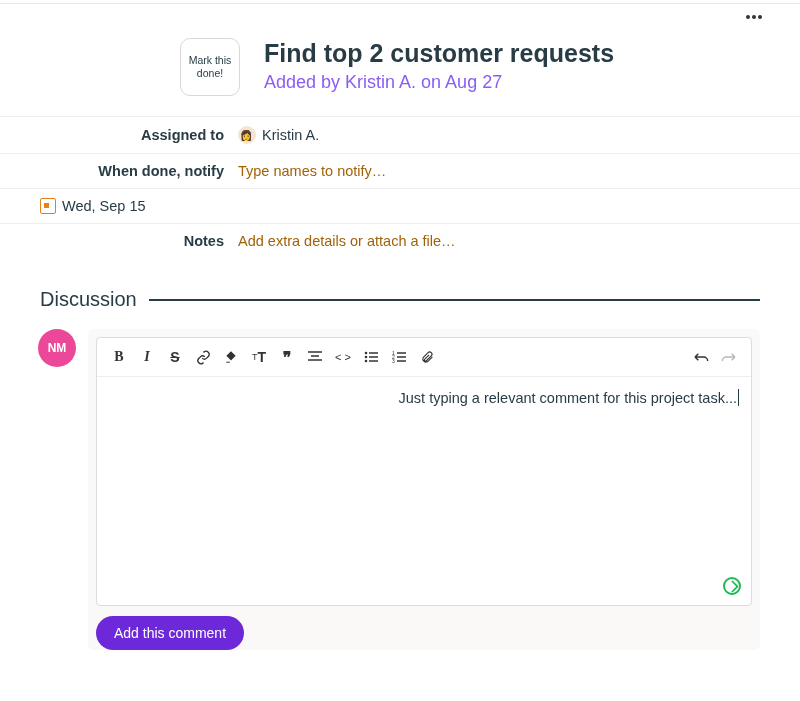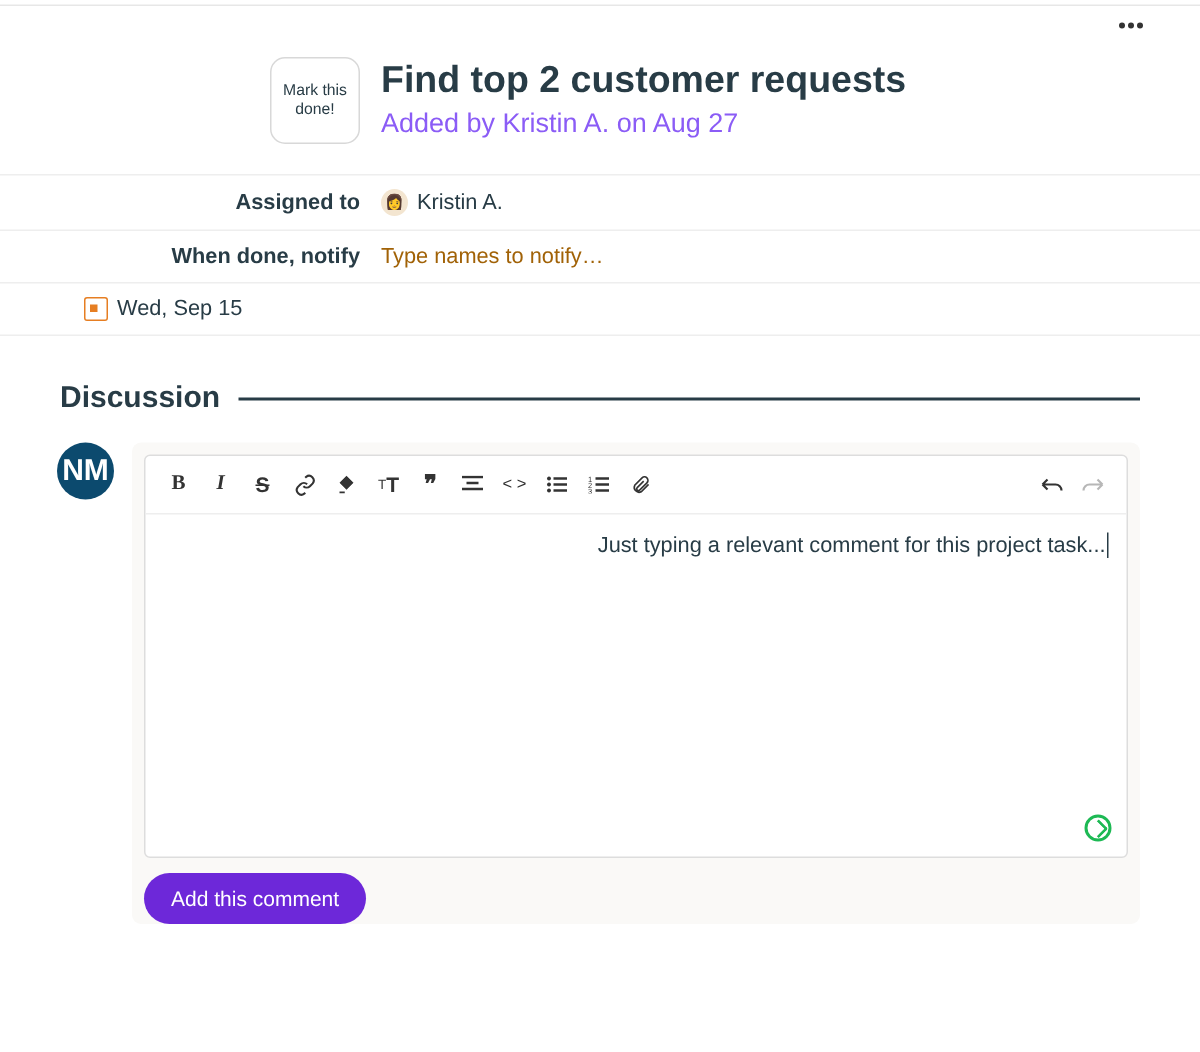"Mark this done!" .header-section { gap: 14px -> 24px }
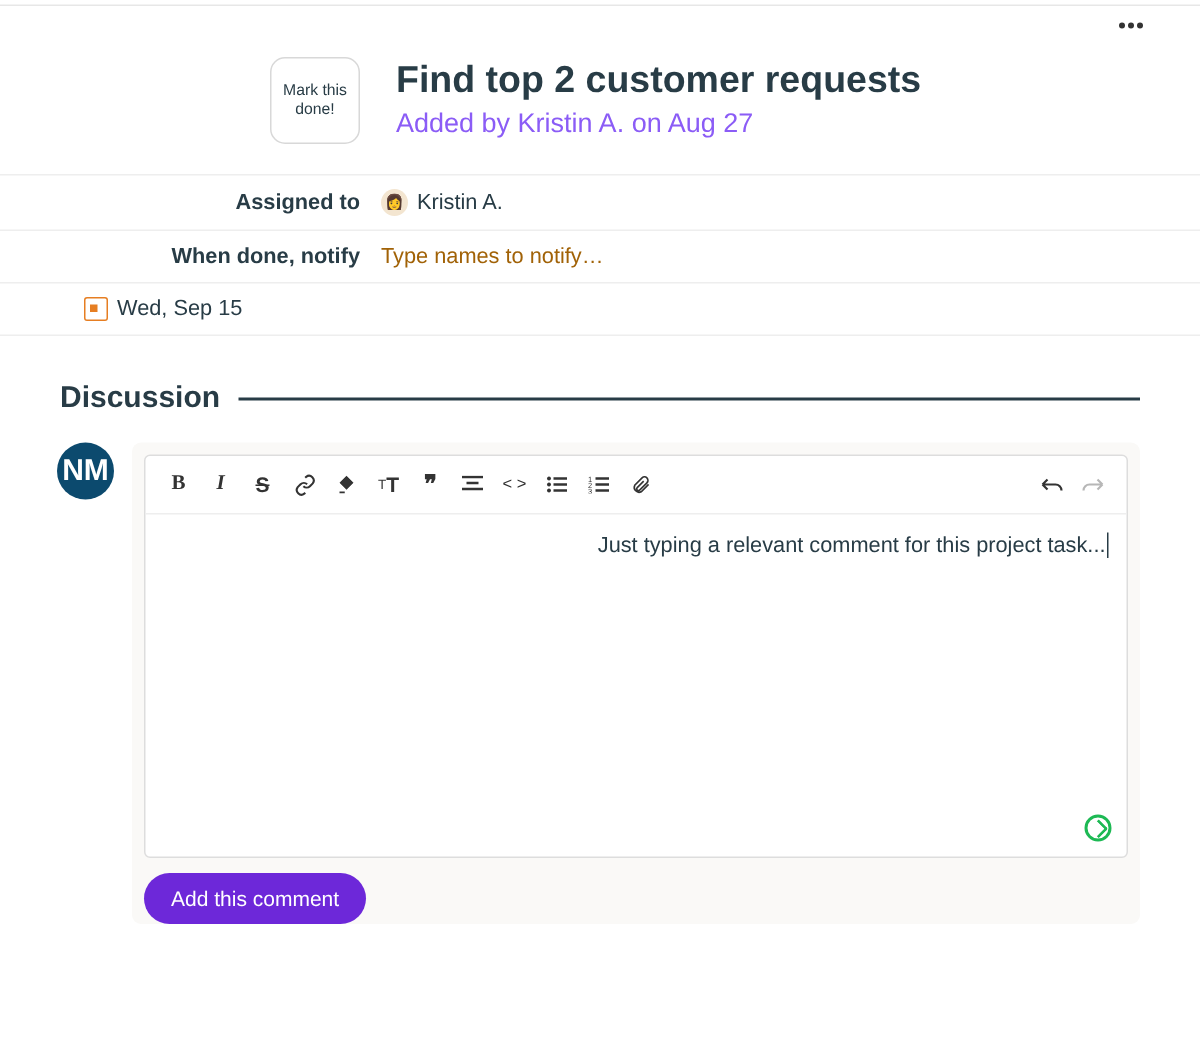"Assigned to" .field-row { padding: 9px 56px -> 9px 40px }
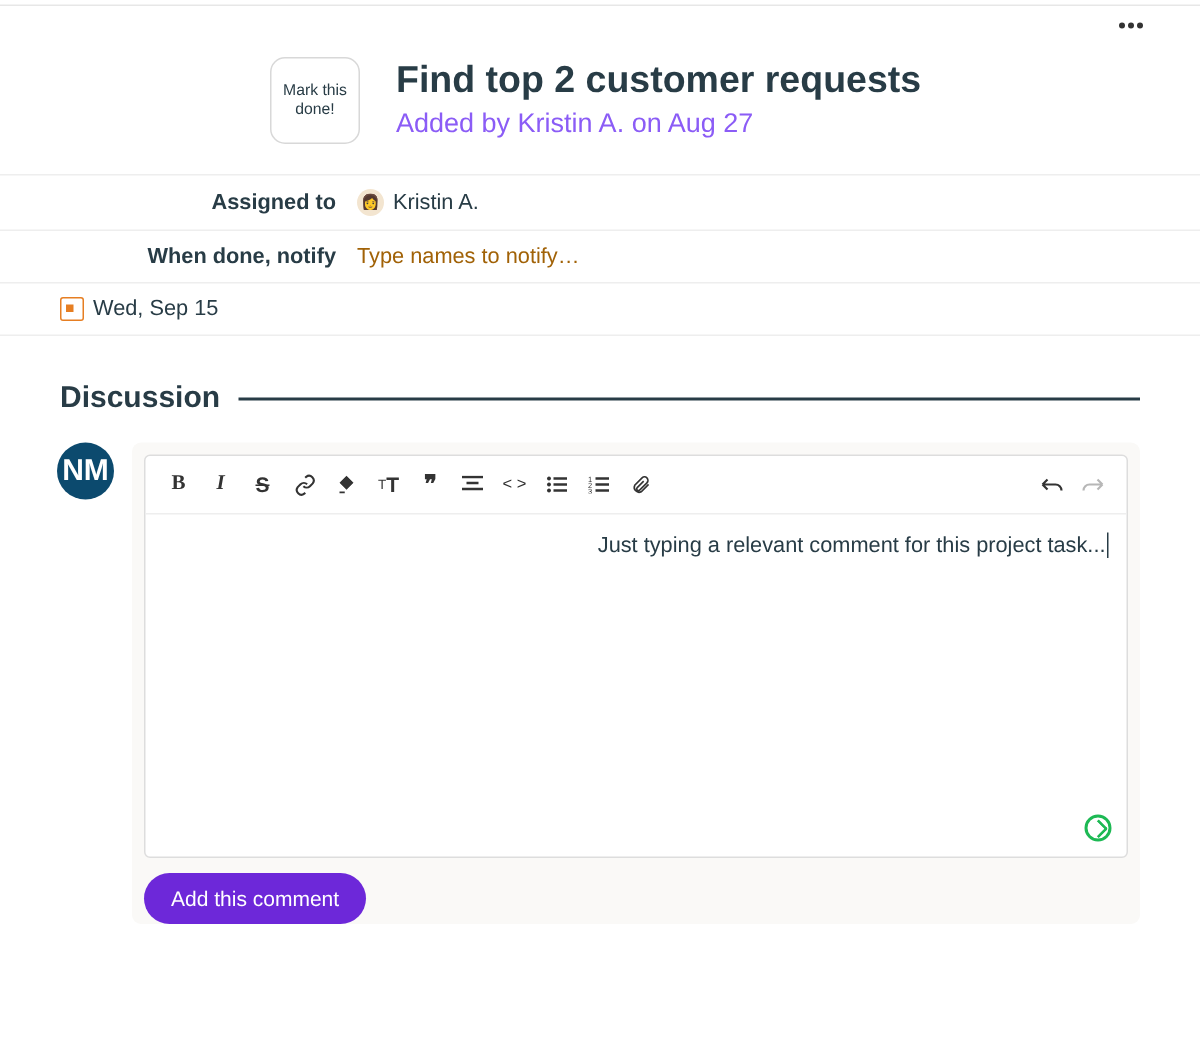"Notes" div.field-row { html: none -> <div> <div>Notes</div> <div>Add extra details or attach a file…</div> </div> }
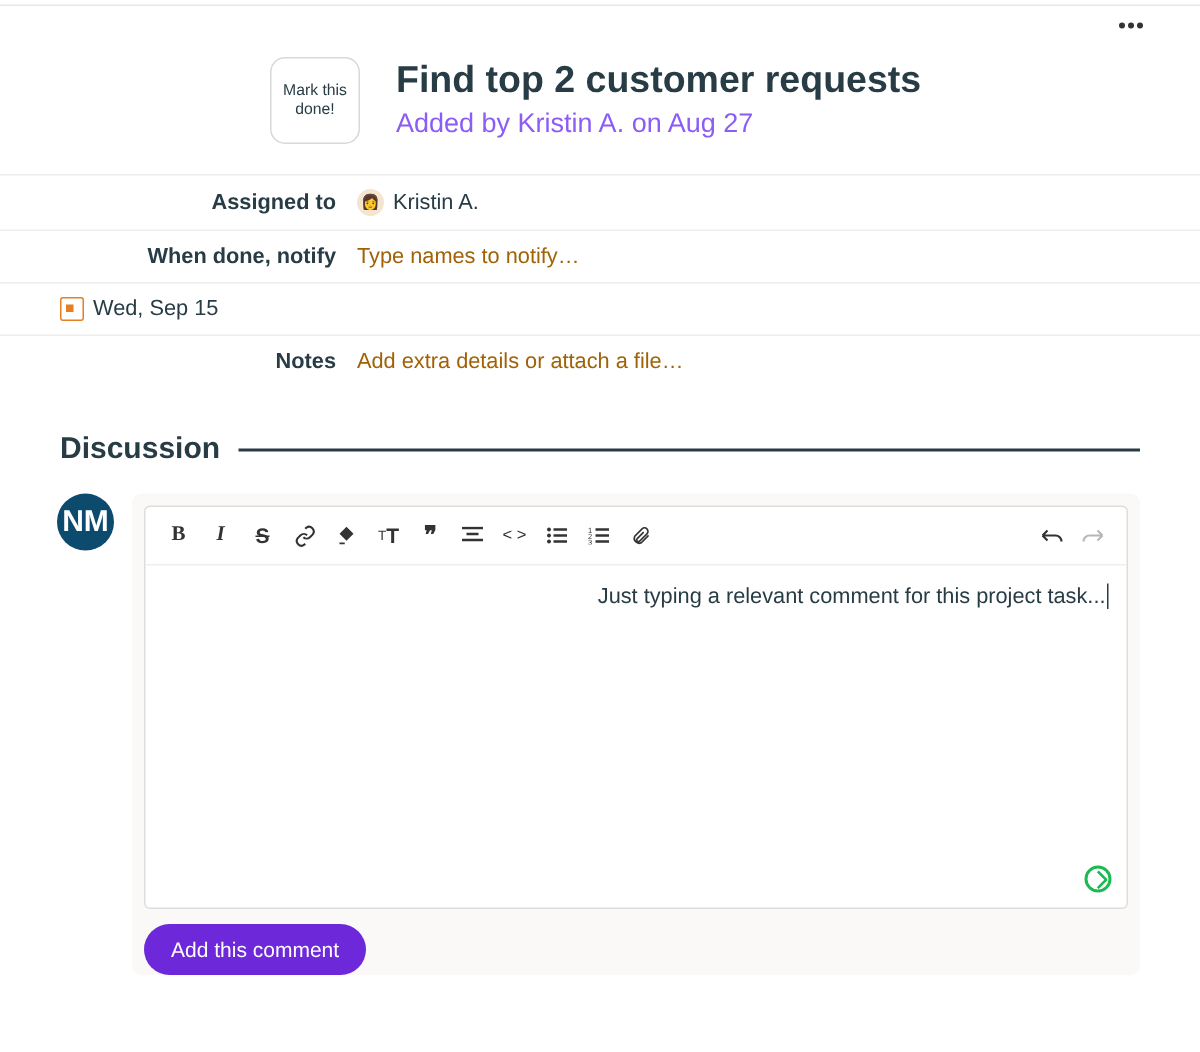"Discussion" .discussion-title { font-weight: 700 -> 400 }
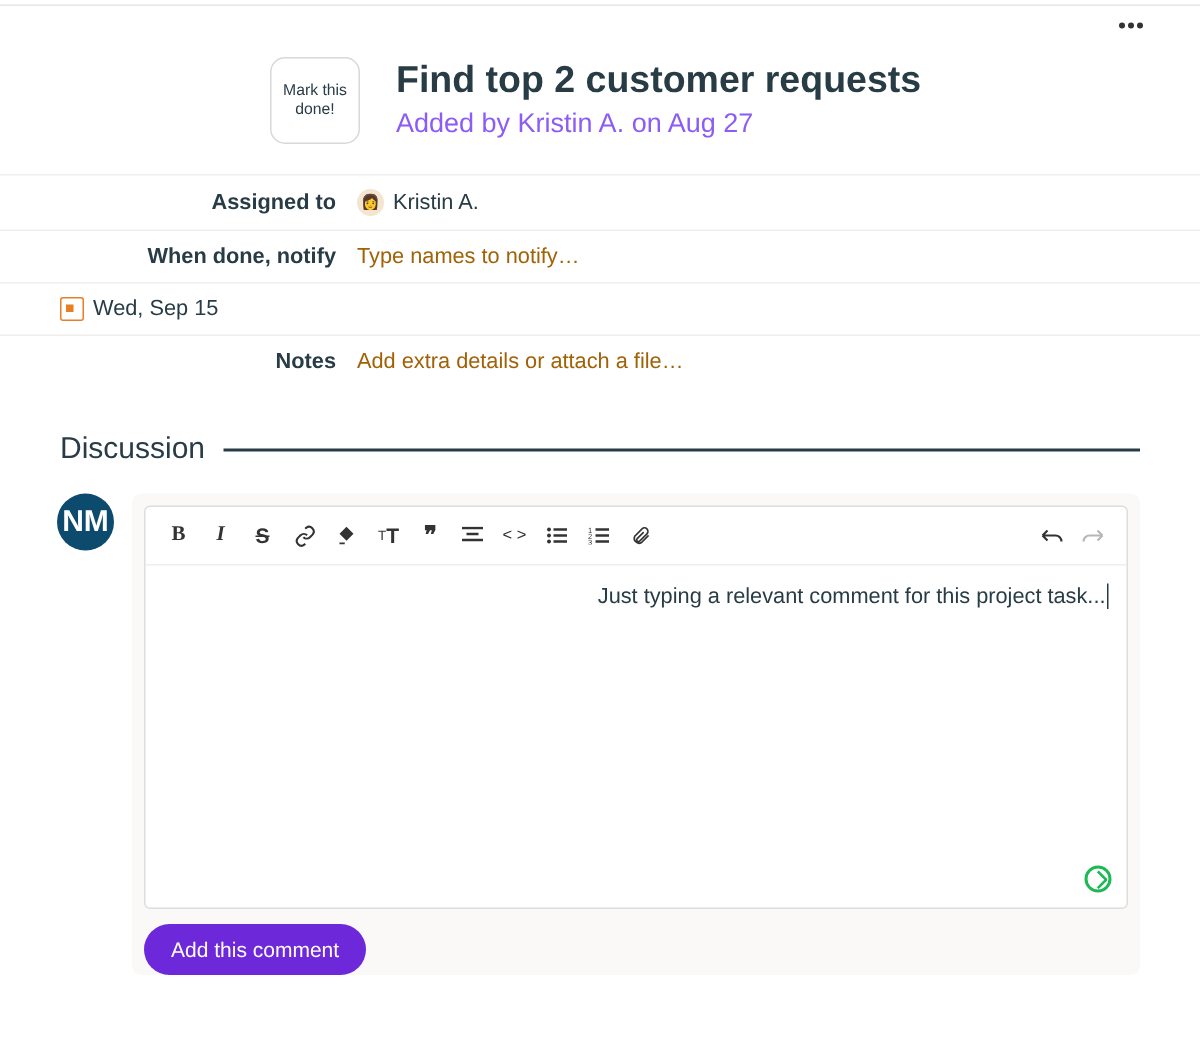"NM" .user-avatar { background: #0c4a6e -> #ec4899; font-size: 20px -> 12px }
